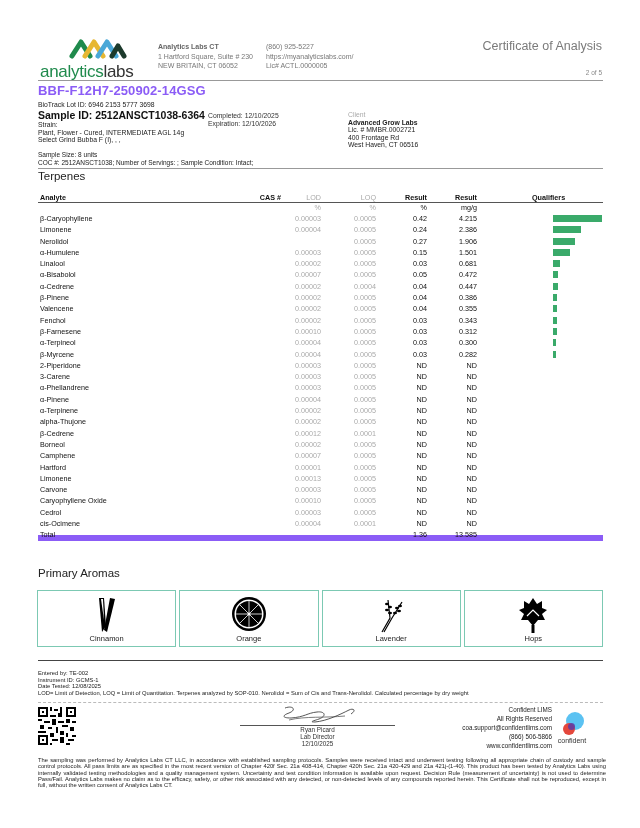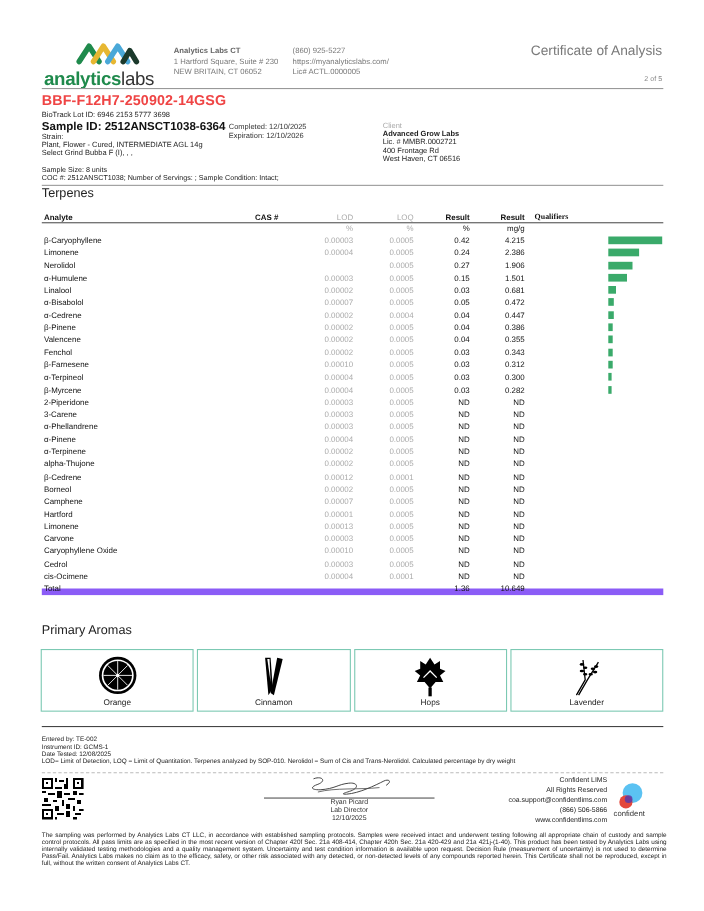"analytics" .logo-text b { font-weight: bold -> normal }
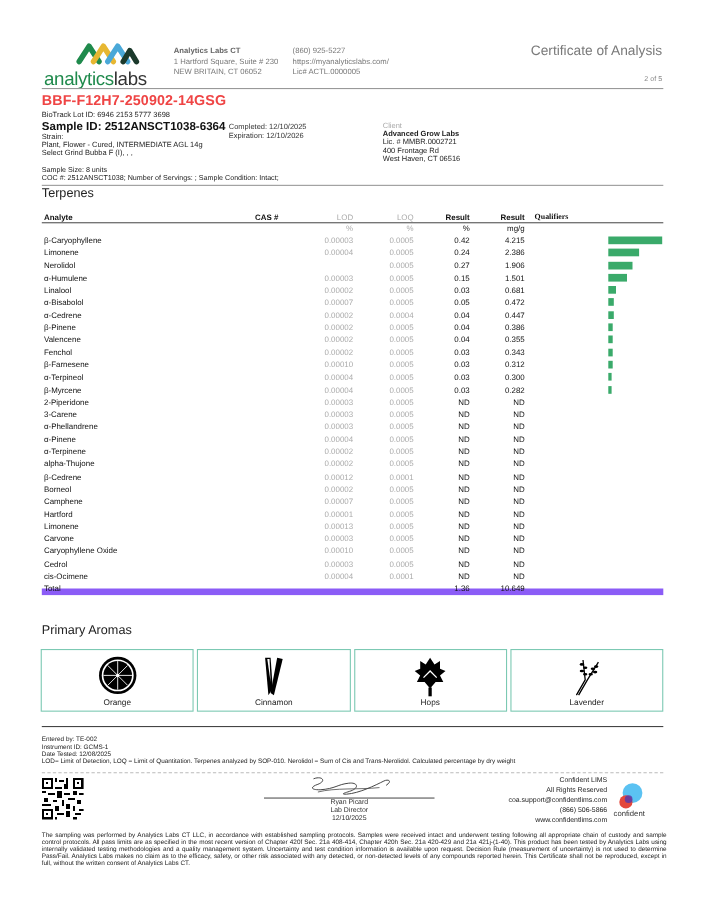"BBF-F12H7-250902-14GSG" .batch-id { color: #ef4444 -> #8b5cf6 }
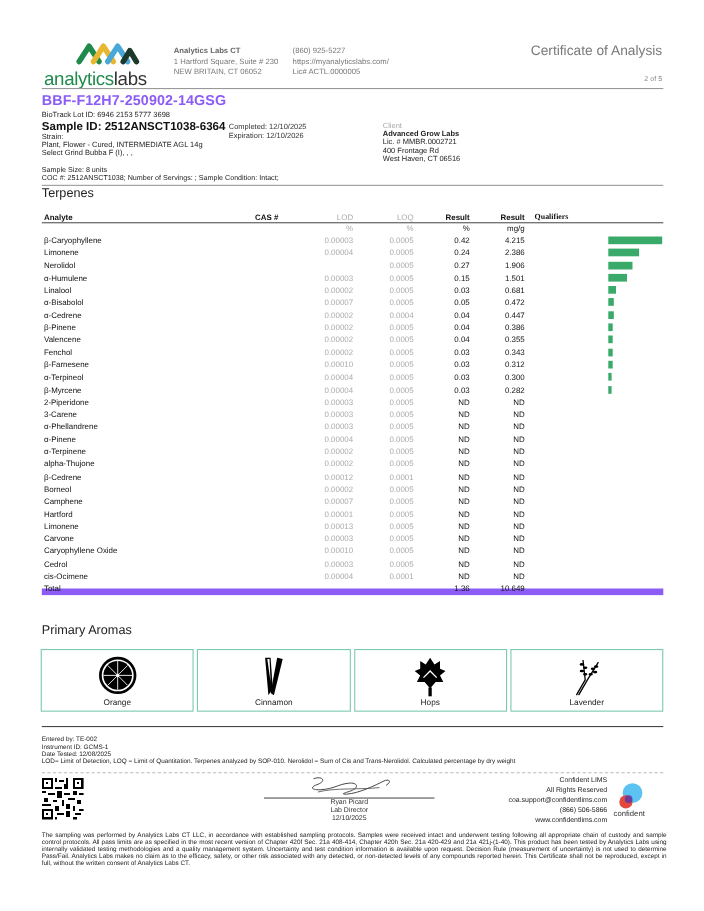"CAS #" .c-cas { right: 350px -> 322px }
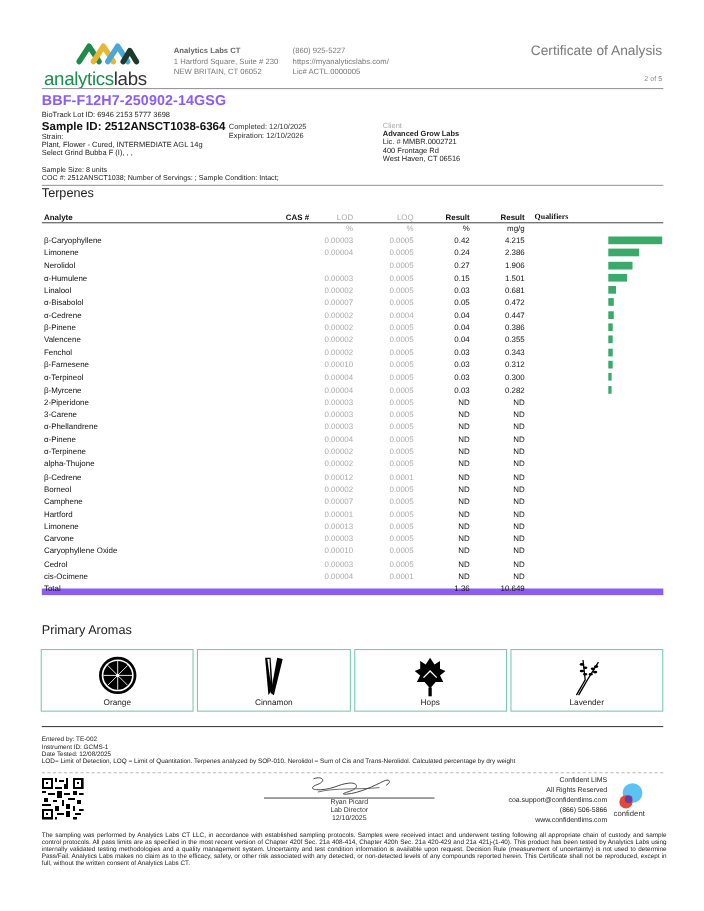"Qualifiers" .c-qual { font-family: Liberation Serif, serif -> none; left: 448px -> 494px }
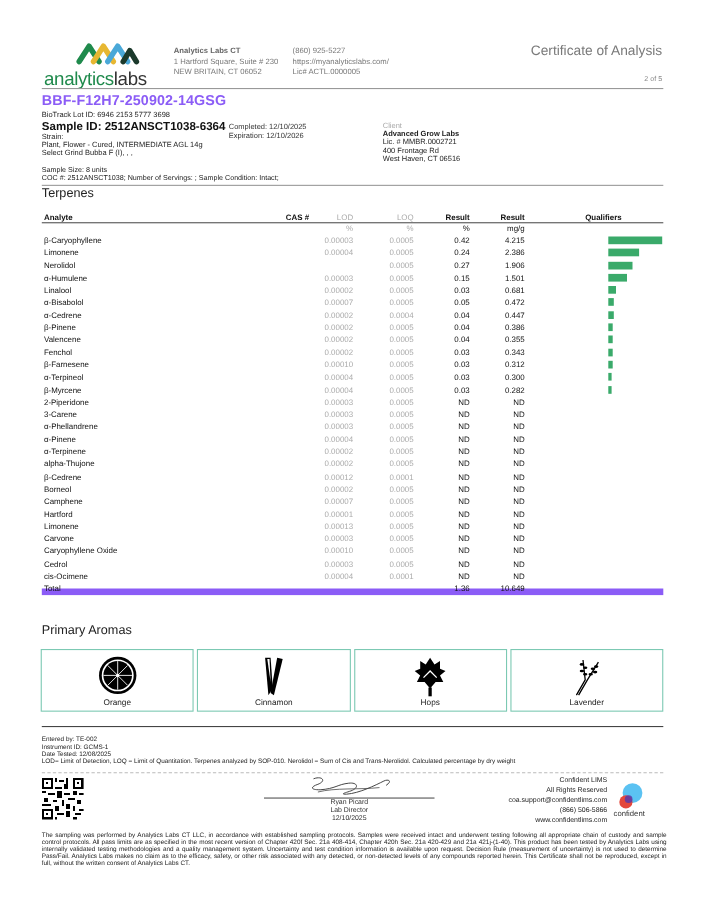"10.649" span.c { text: 10.649 -> 13.585 }
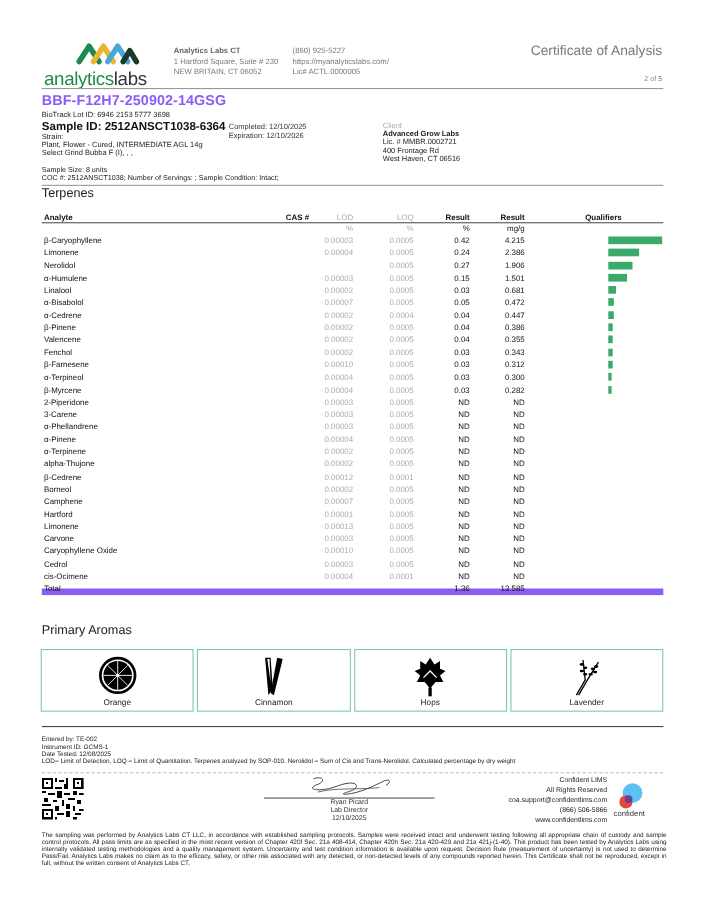"Orange" div.aroma { order: before "Cinnamon" -> after "Cinnamon" }
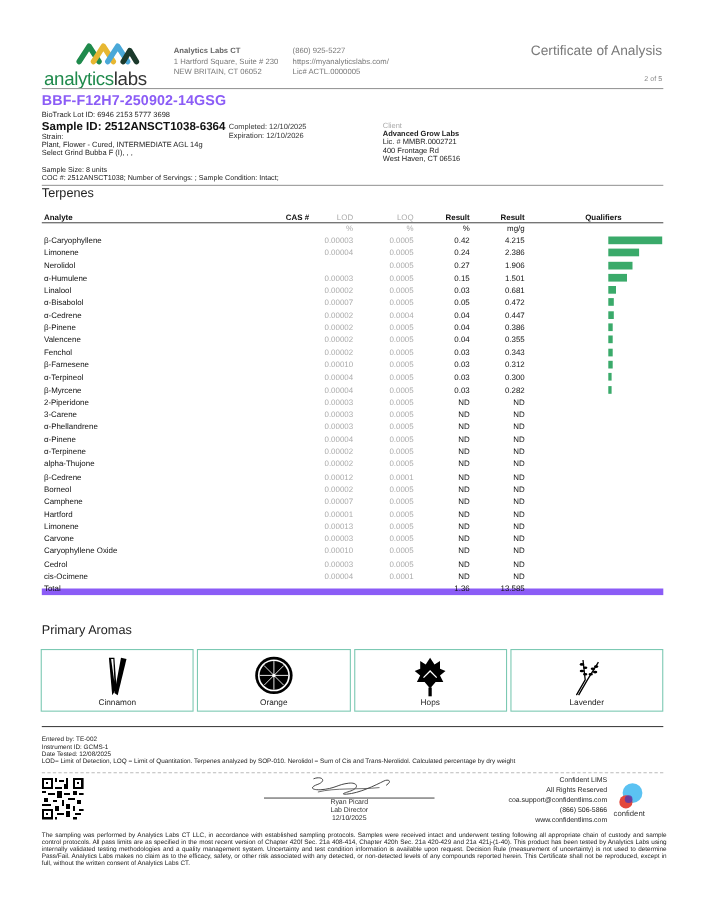"Hops" div.aroma { order: before "Lavender" -> after "Lavender" }
